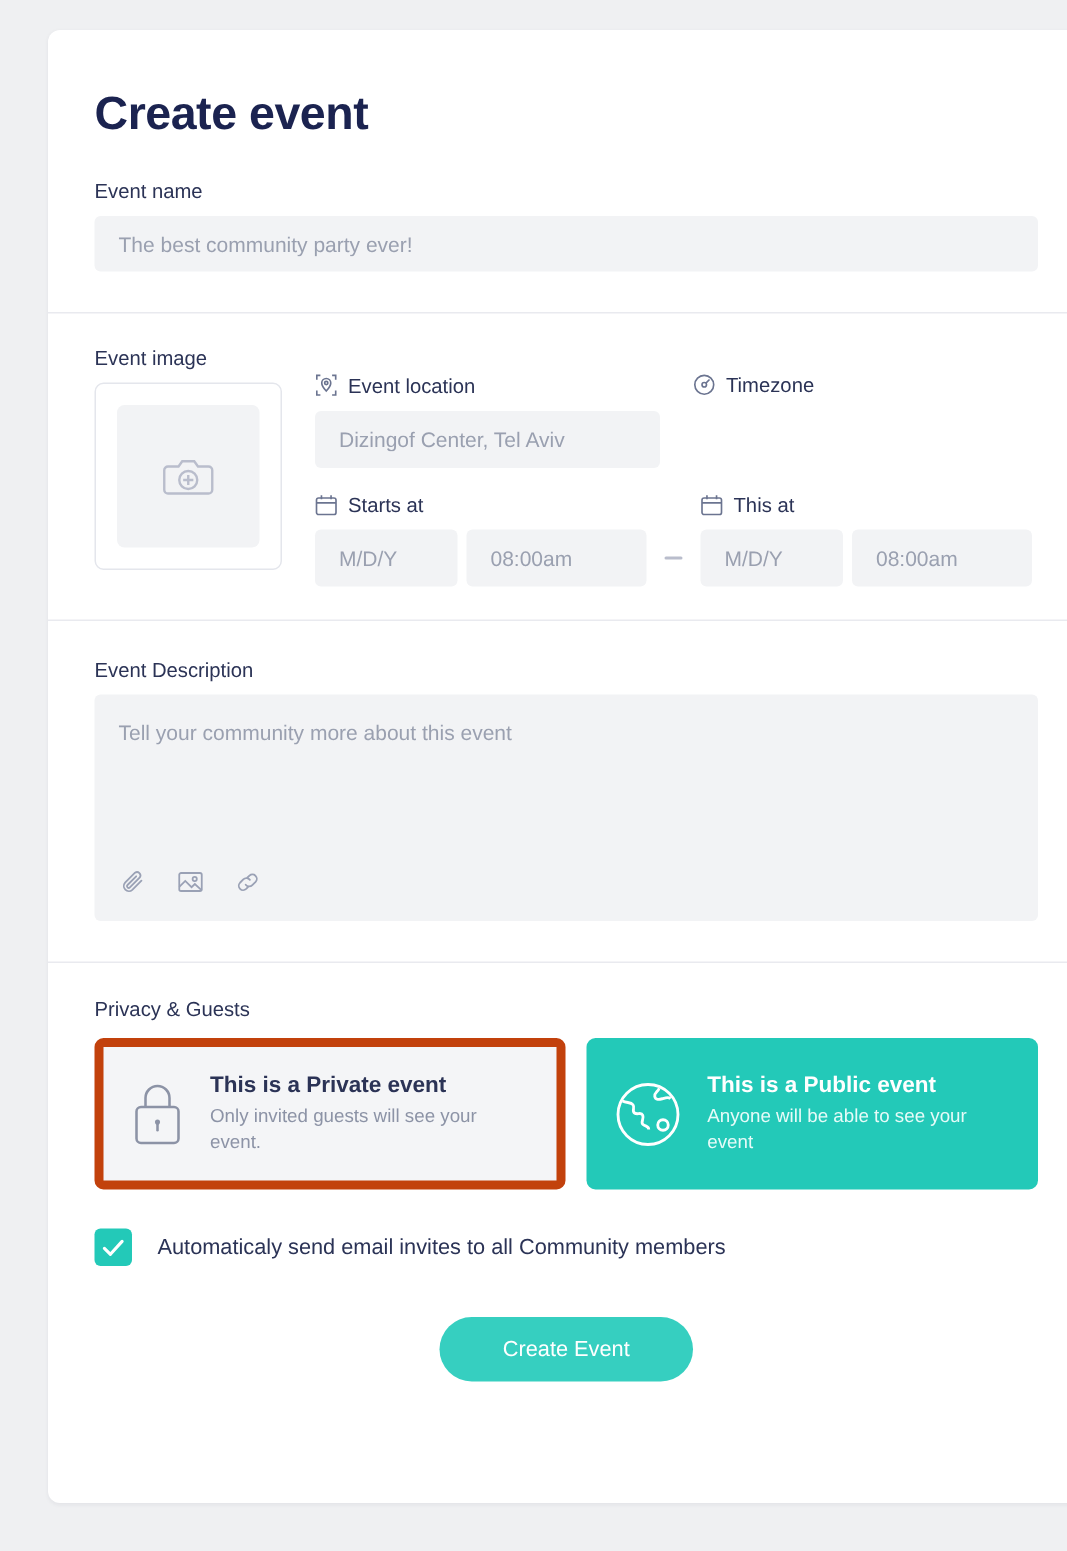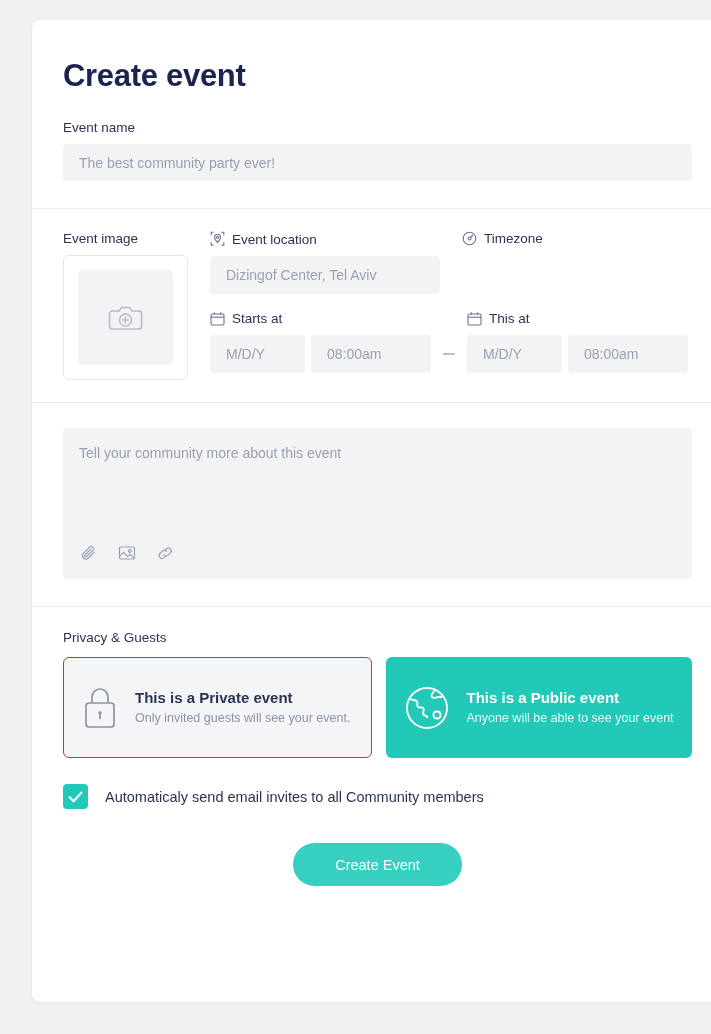"Event location" .col-fields { margin-top: none -> 18px }
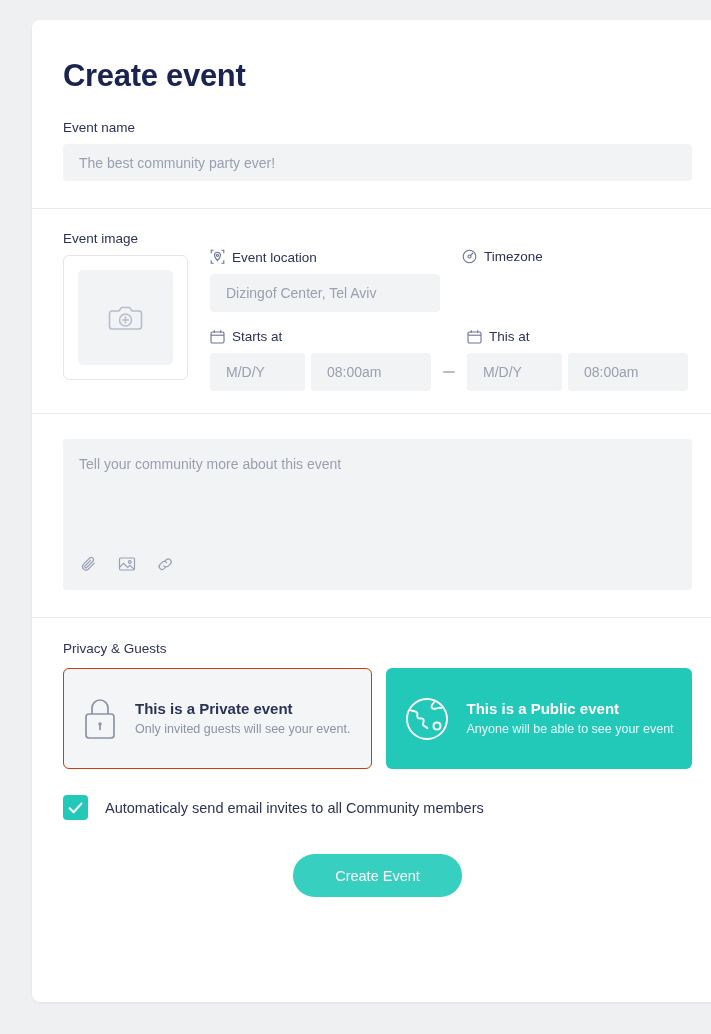"Event Description" label.field-label { html: none -> <label>Event Description</label> }
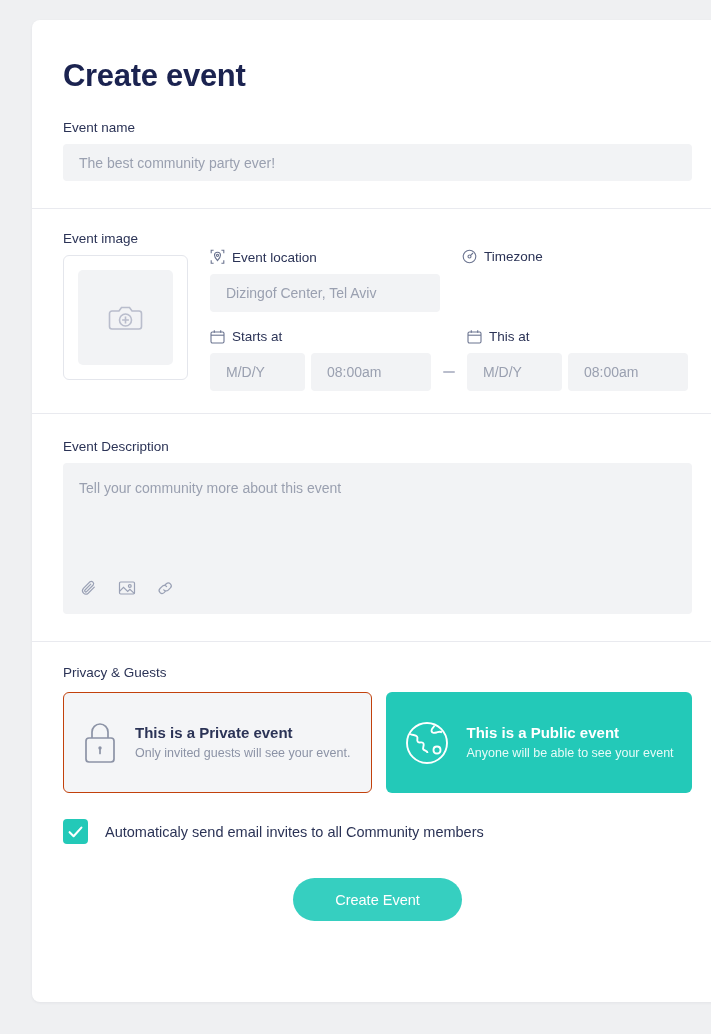"This is a Private event" .p-card.private { border: 1px solid #c2410c -> 6px solid #c2410c }
